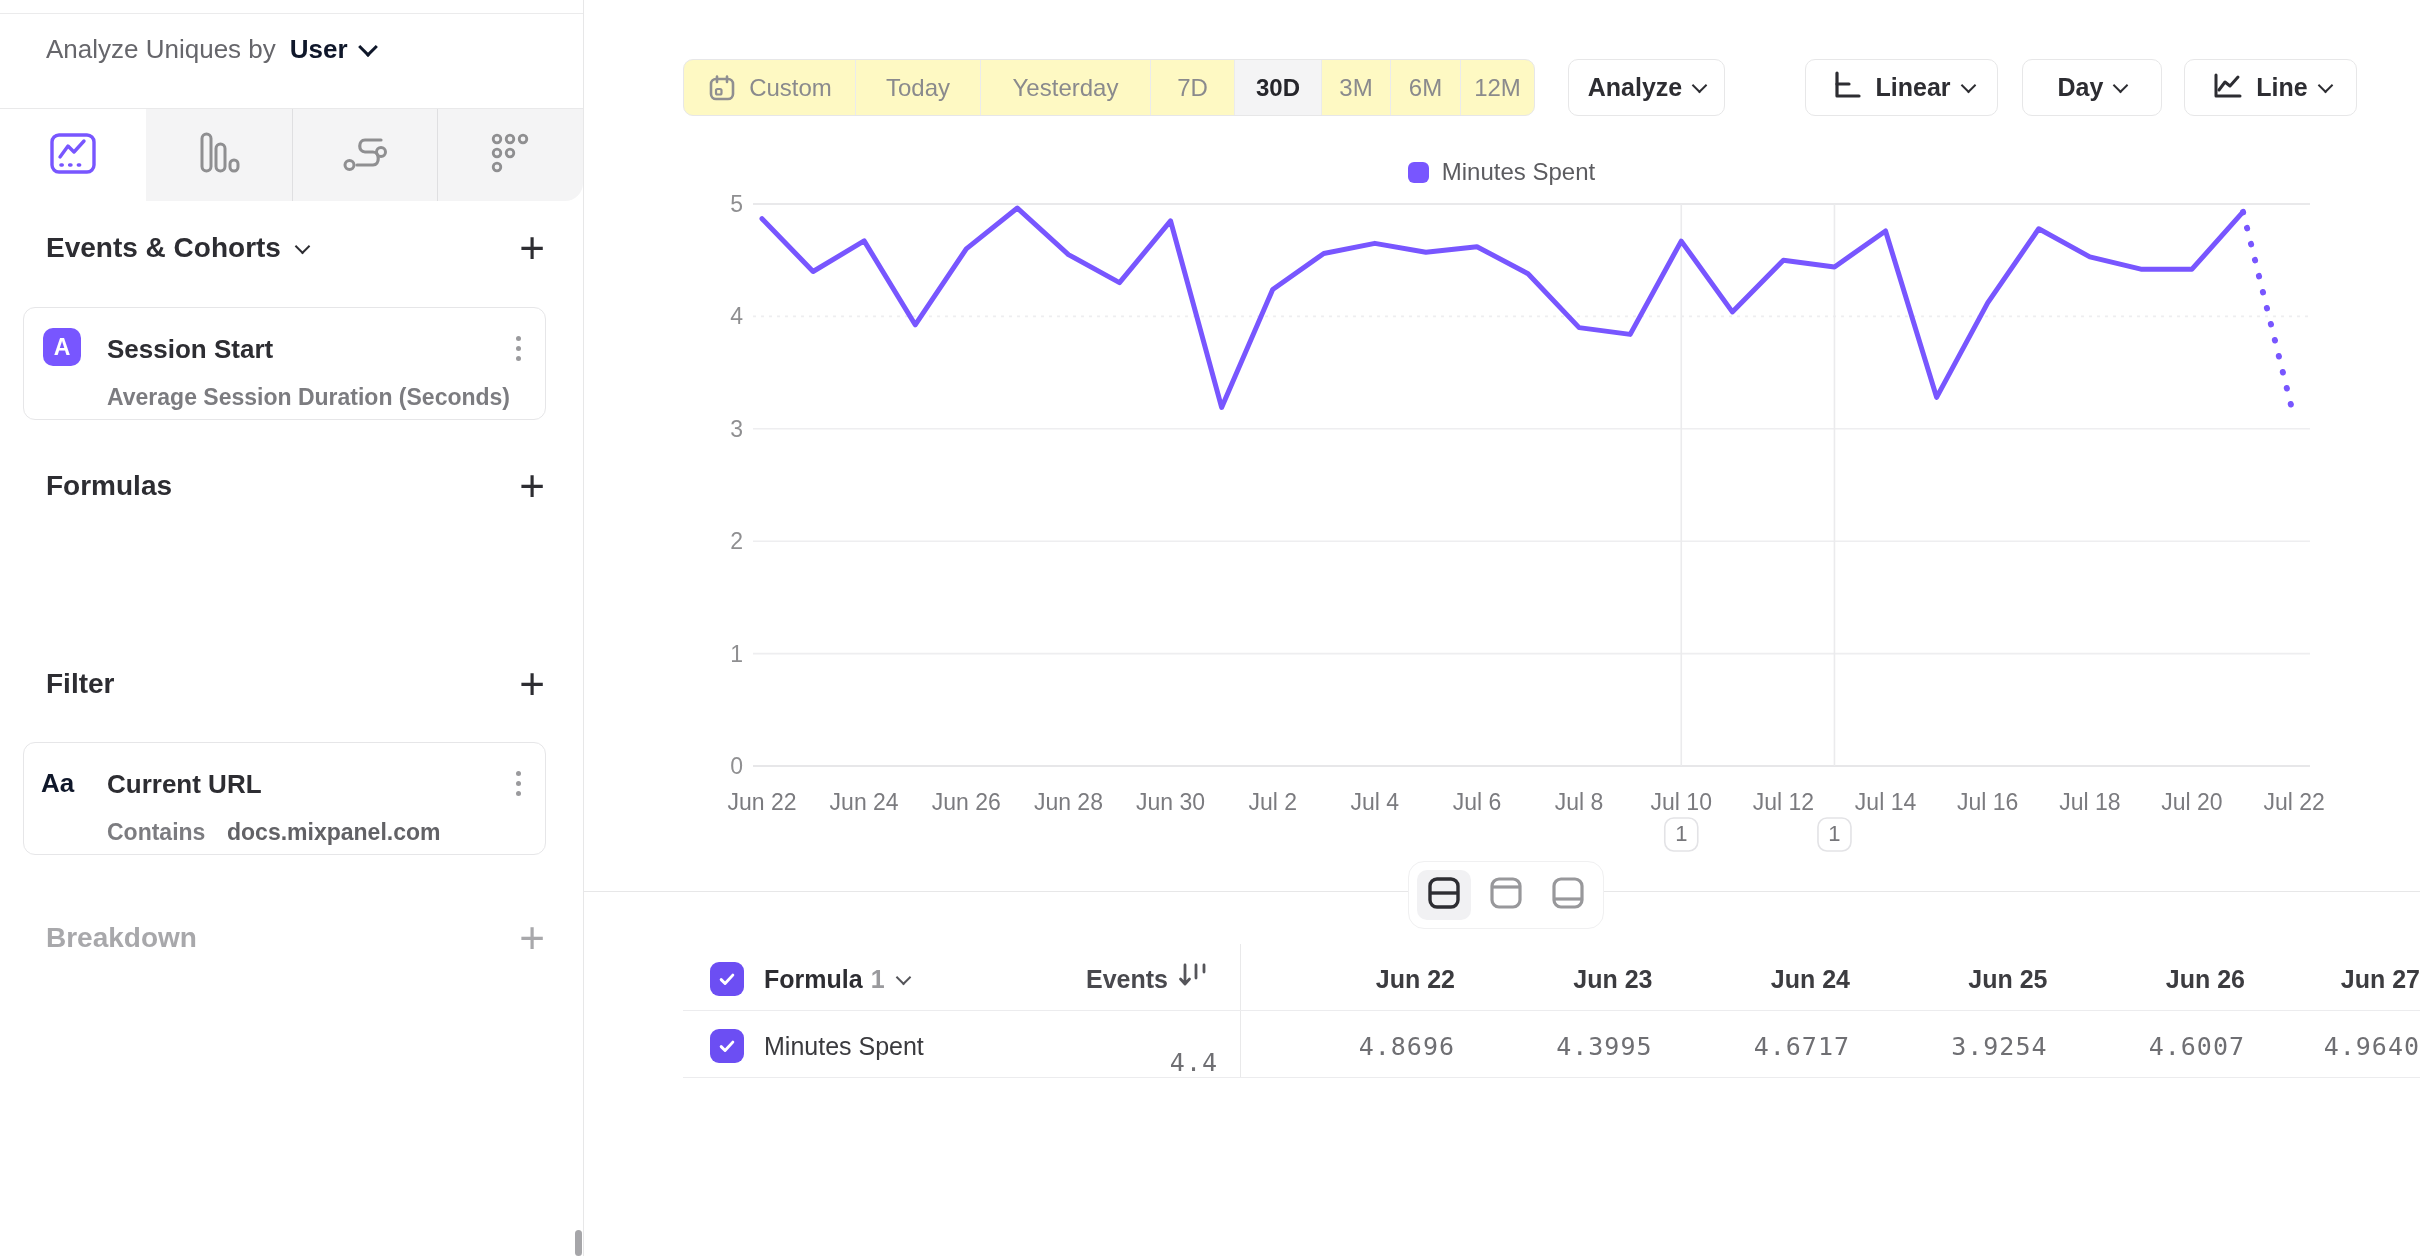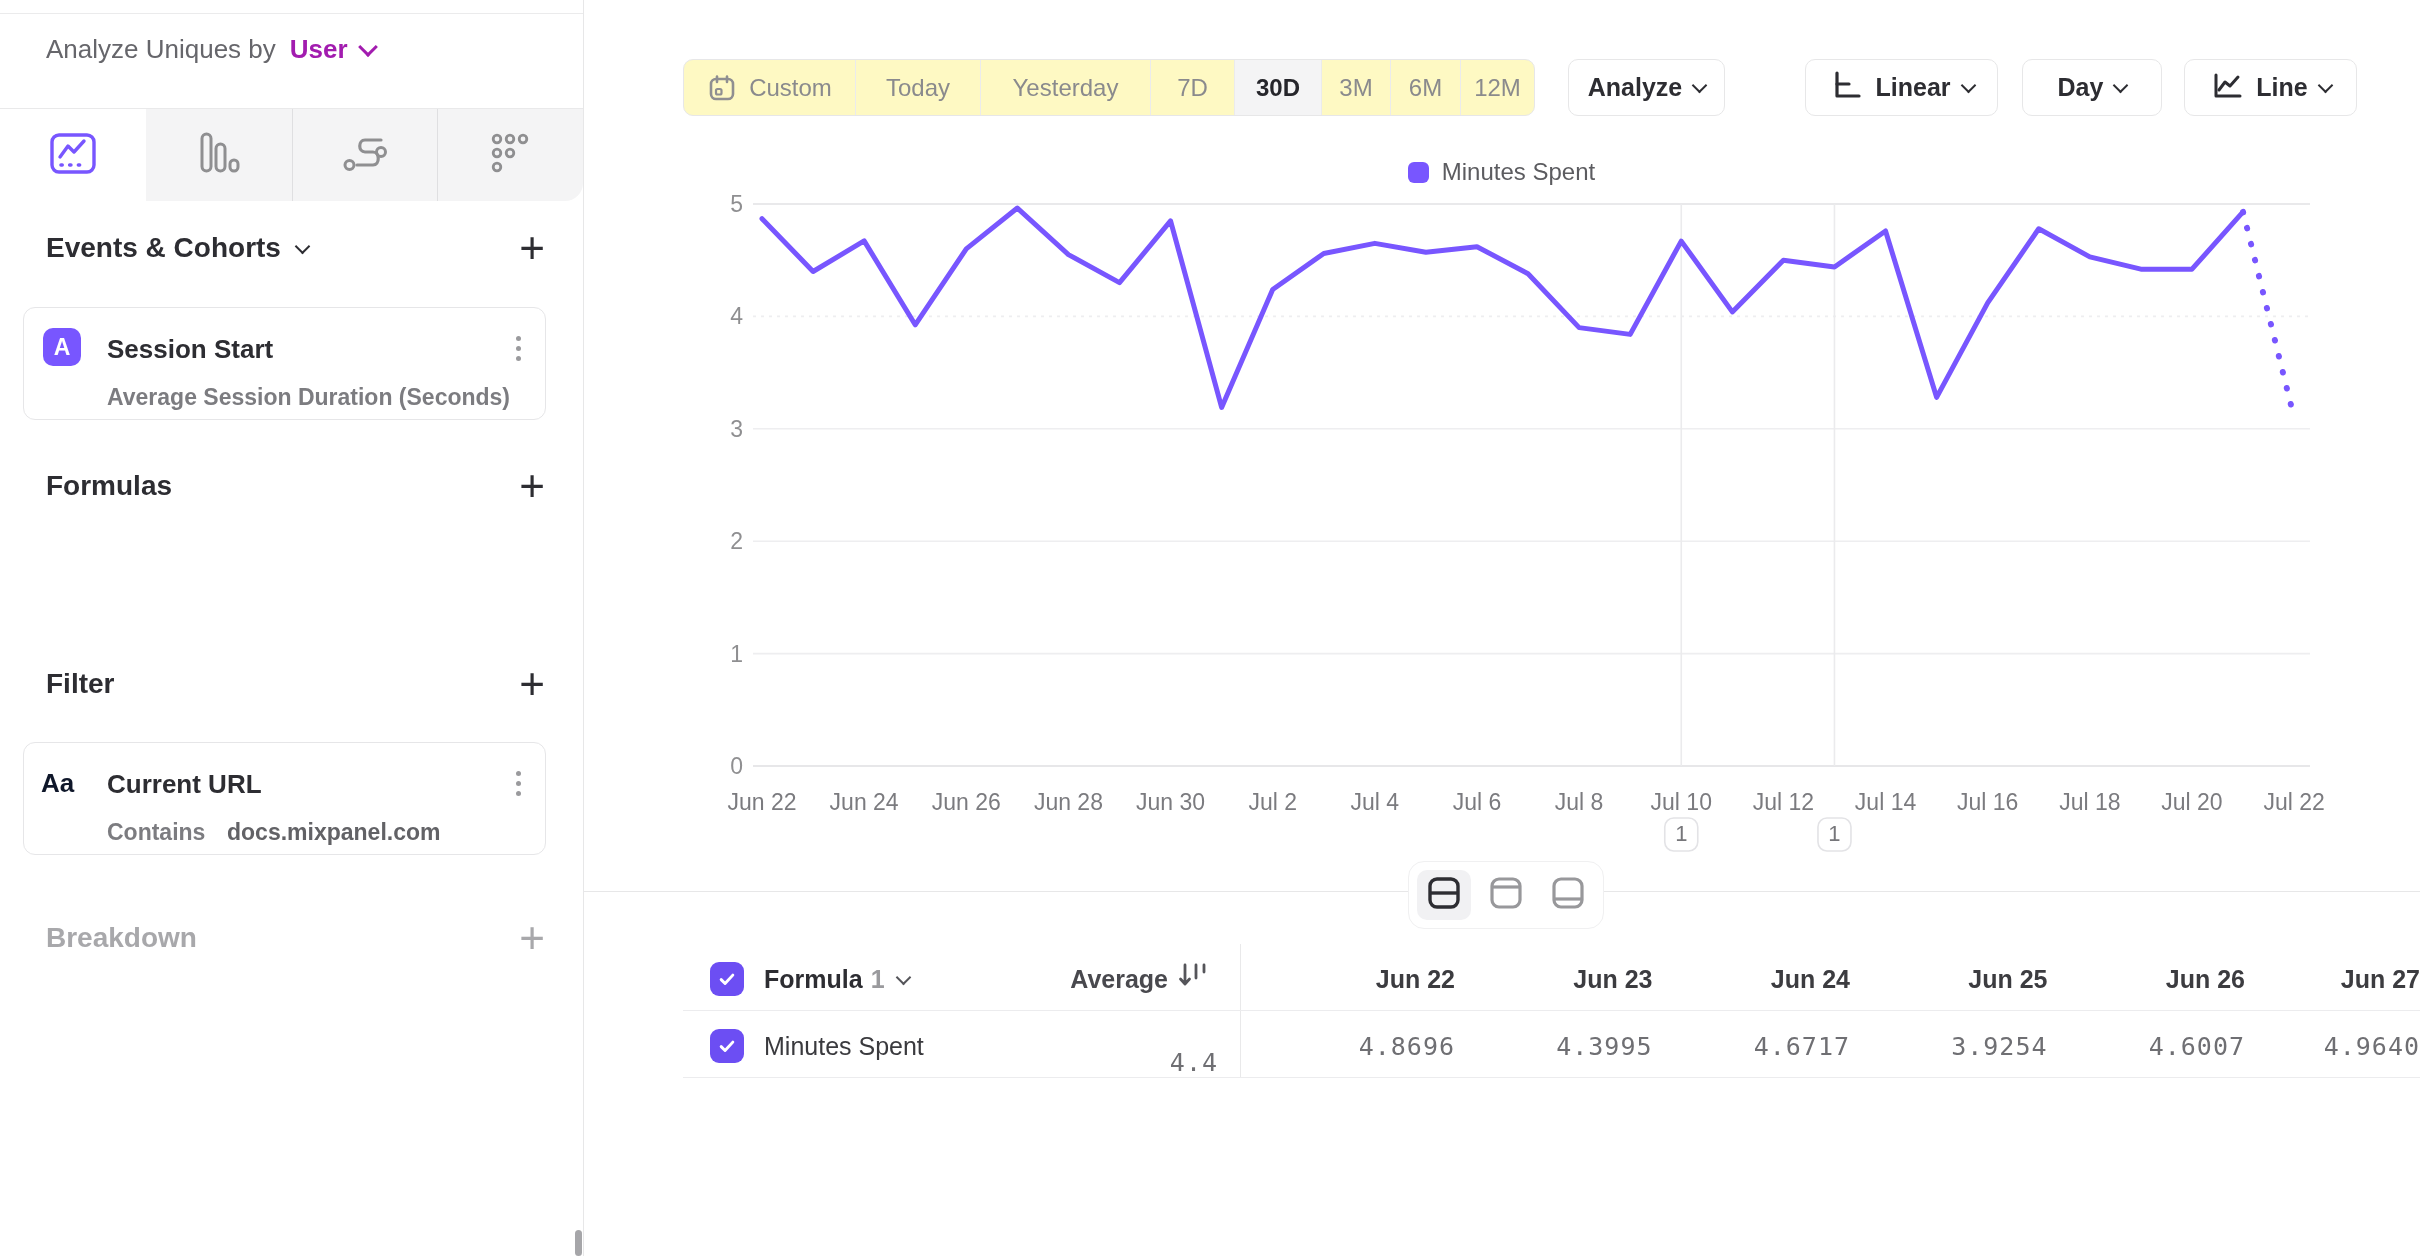"User" .an-value { color: #a21caf -> #0f172a }
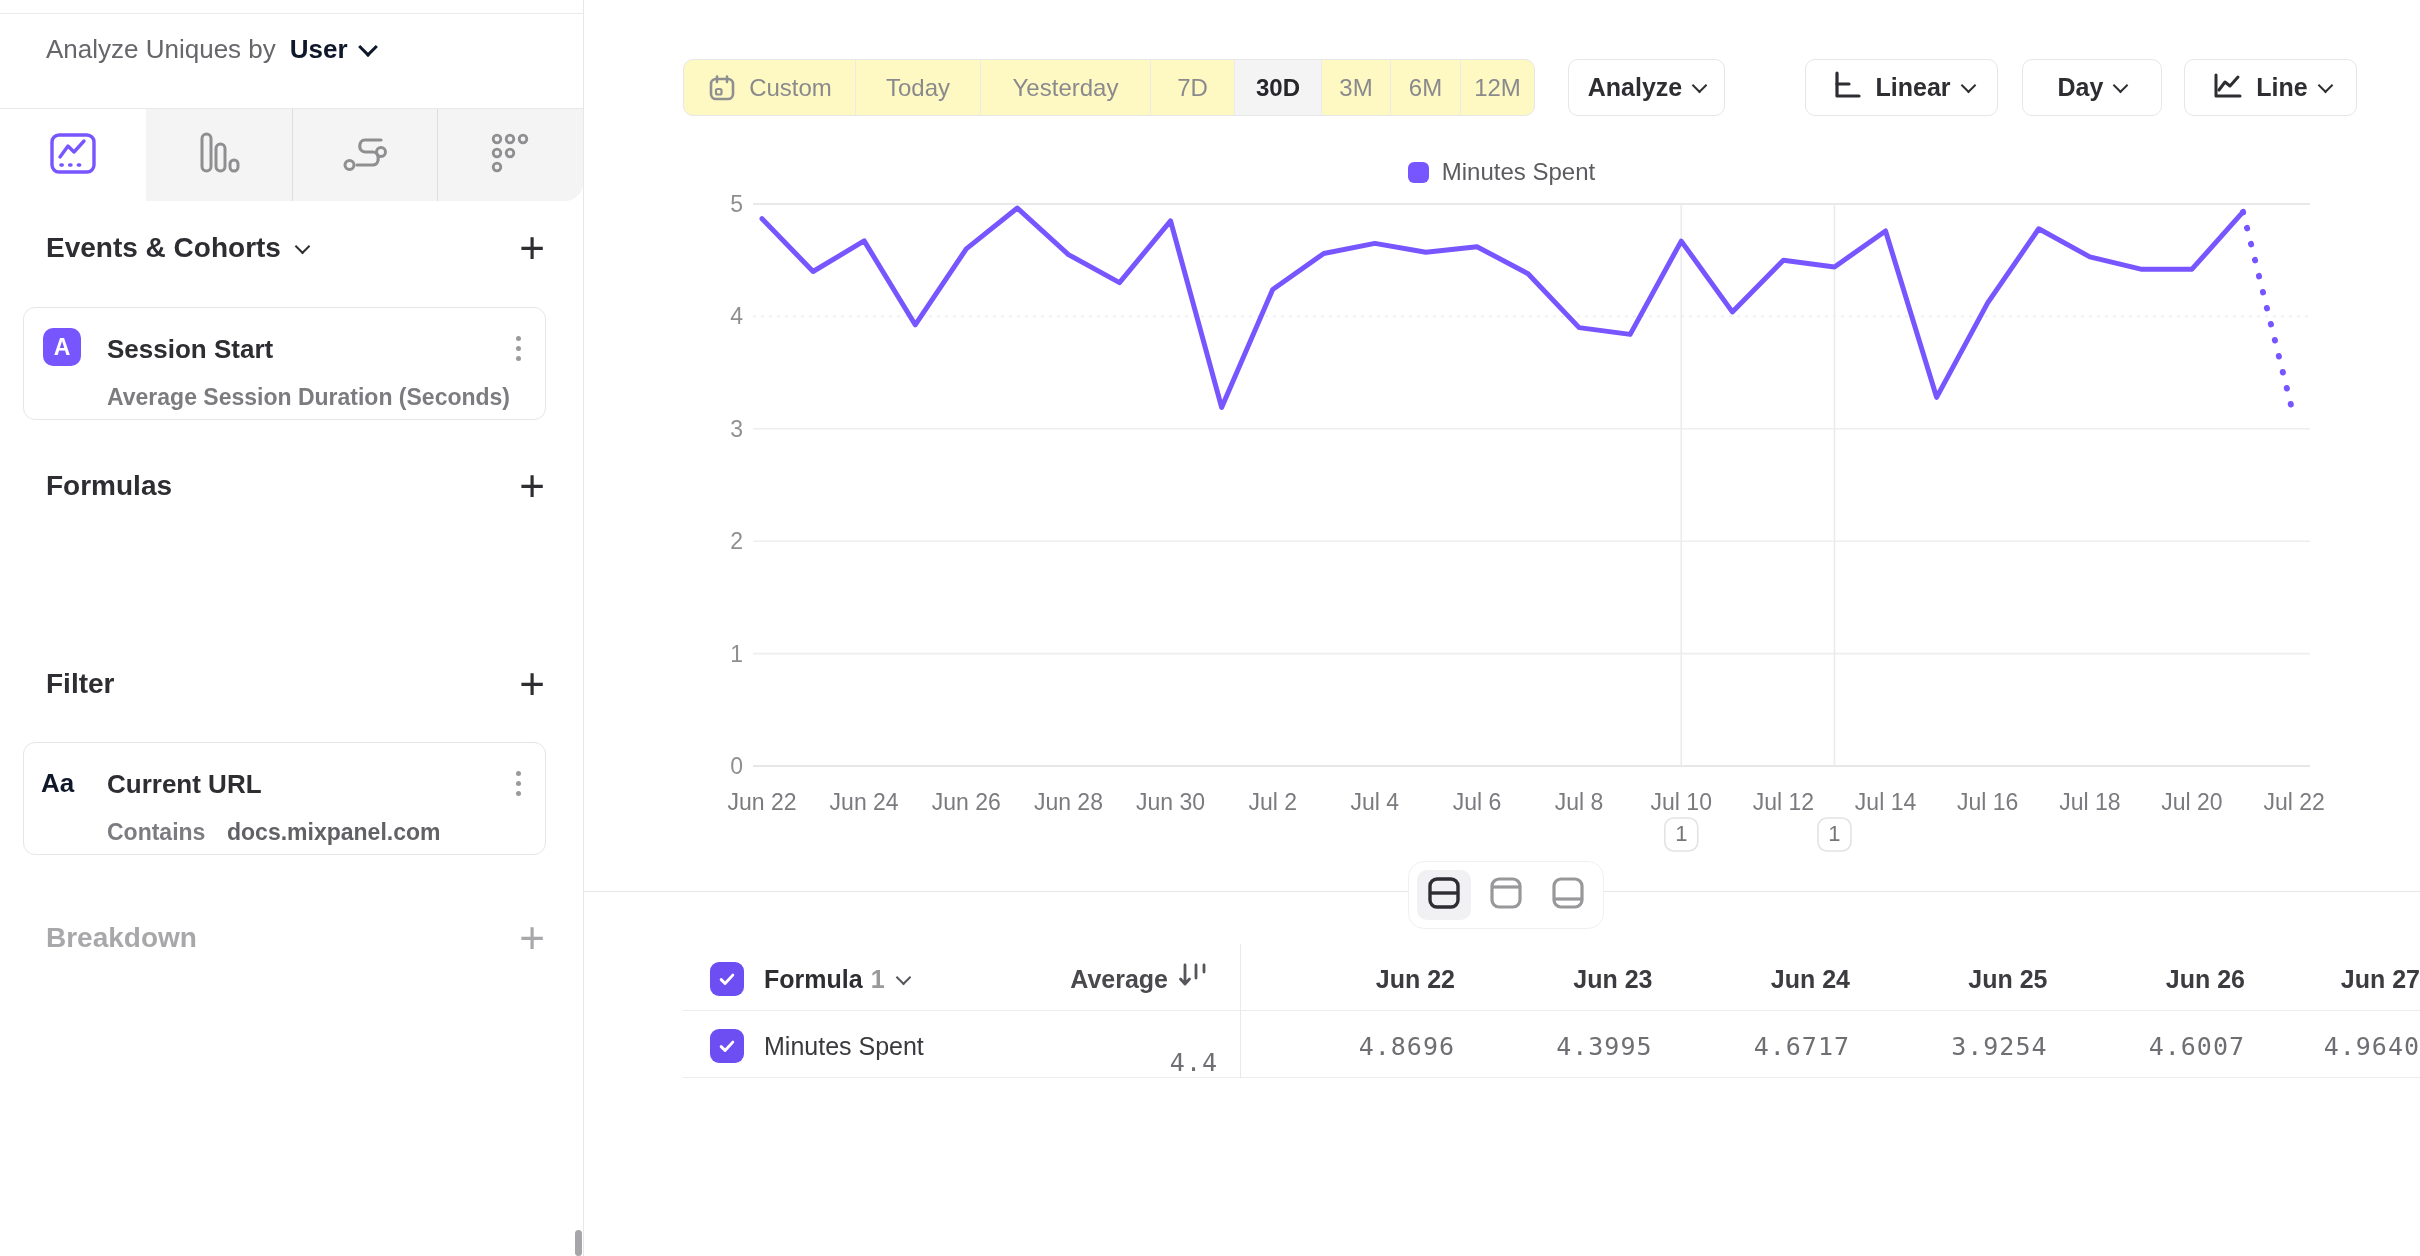"Average" span { text: Average -> Events }
